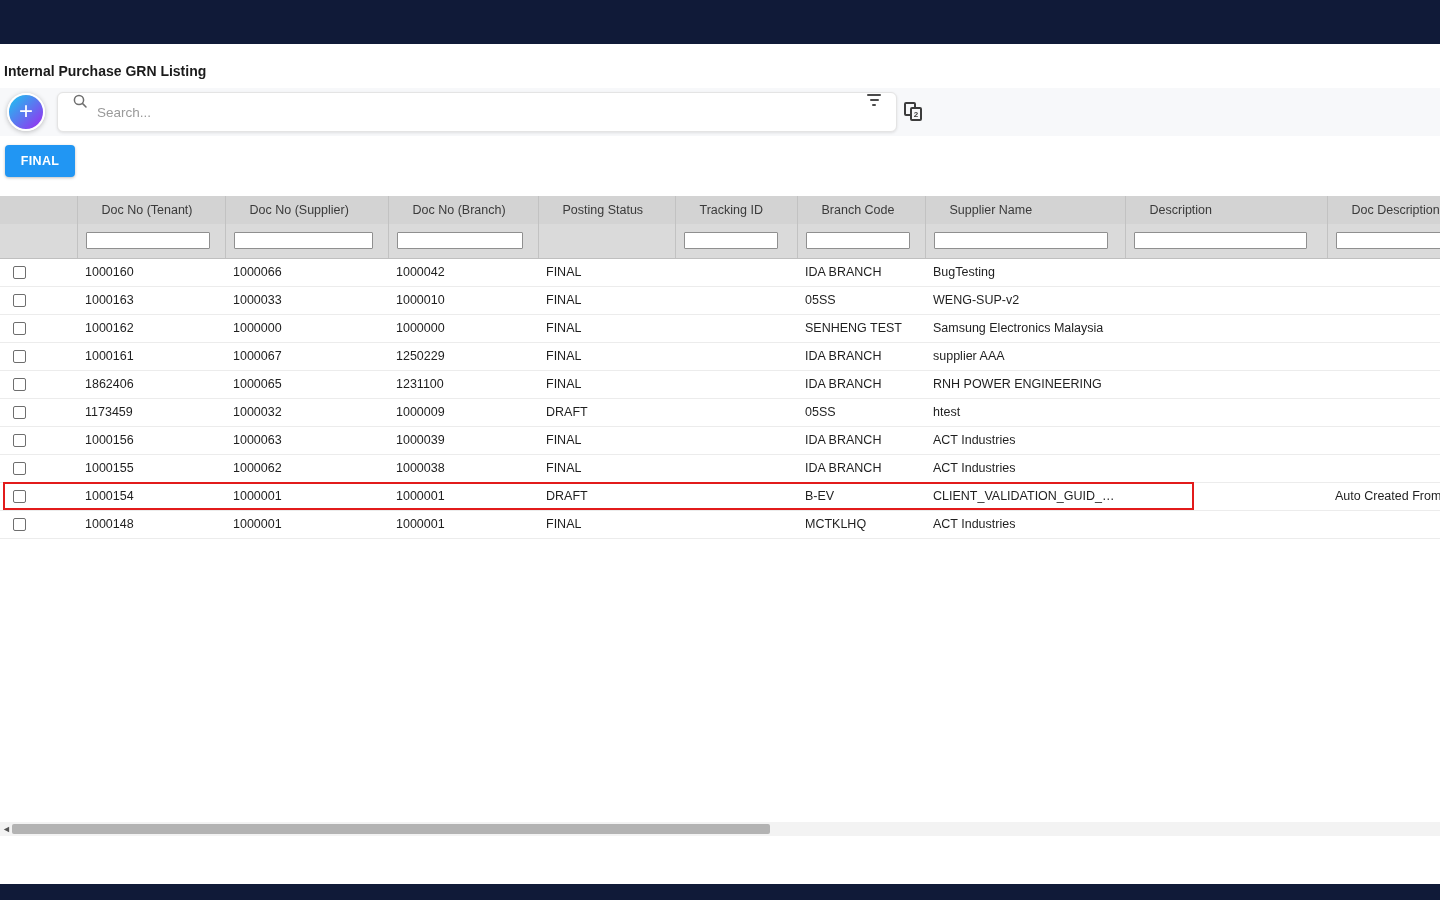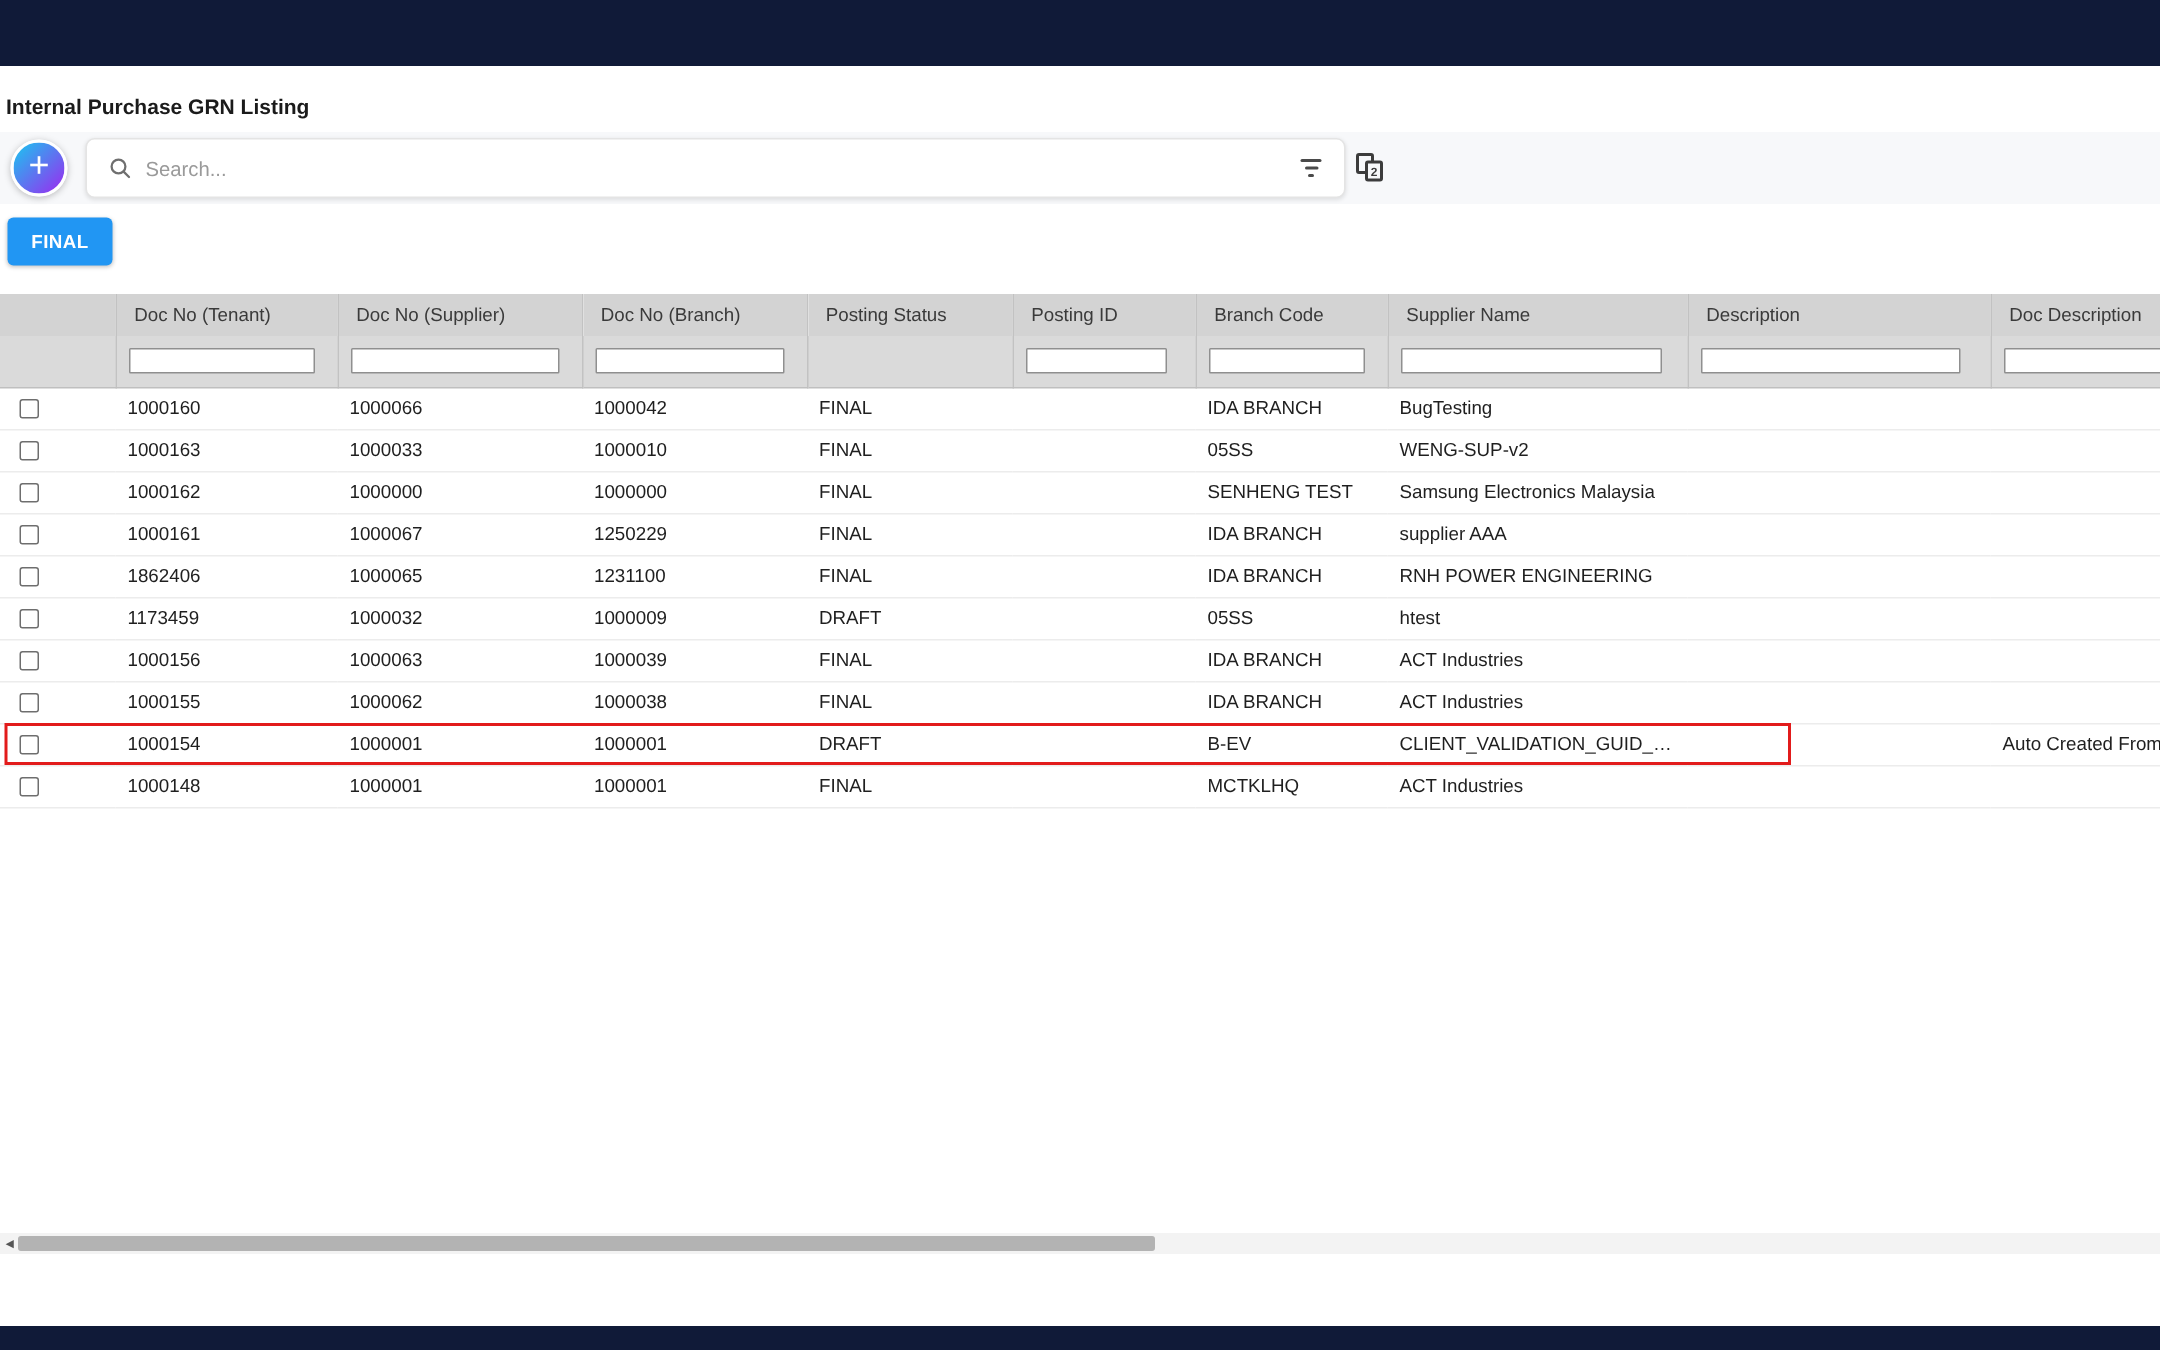"Search..." .search-box { align-items: center -> none }
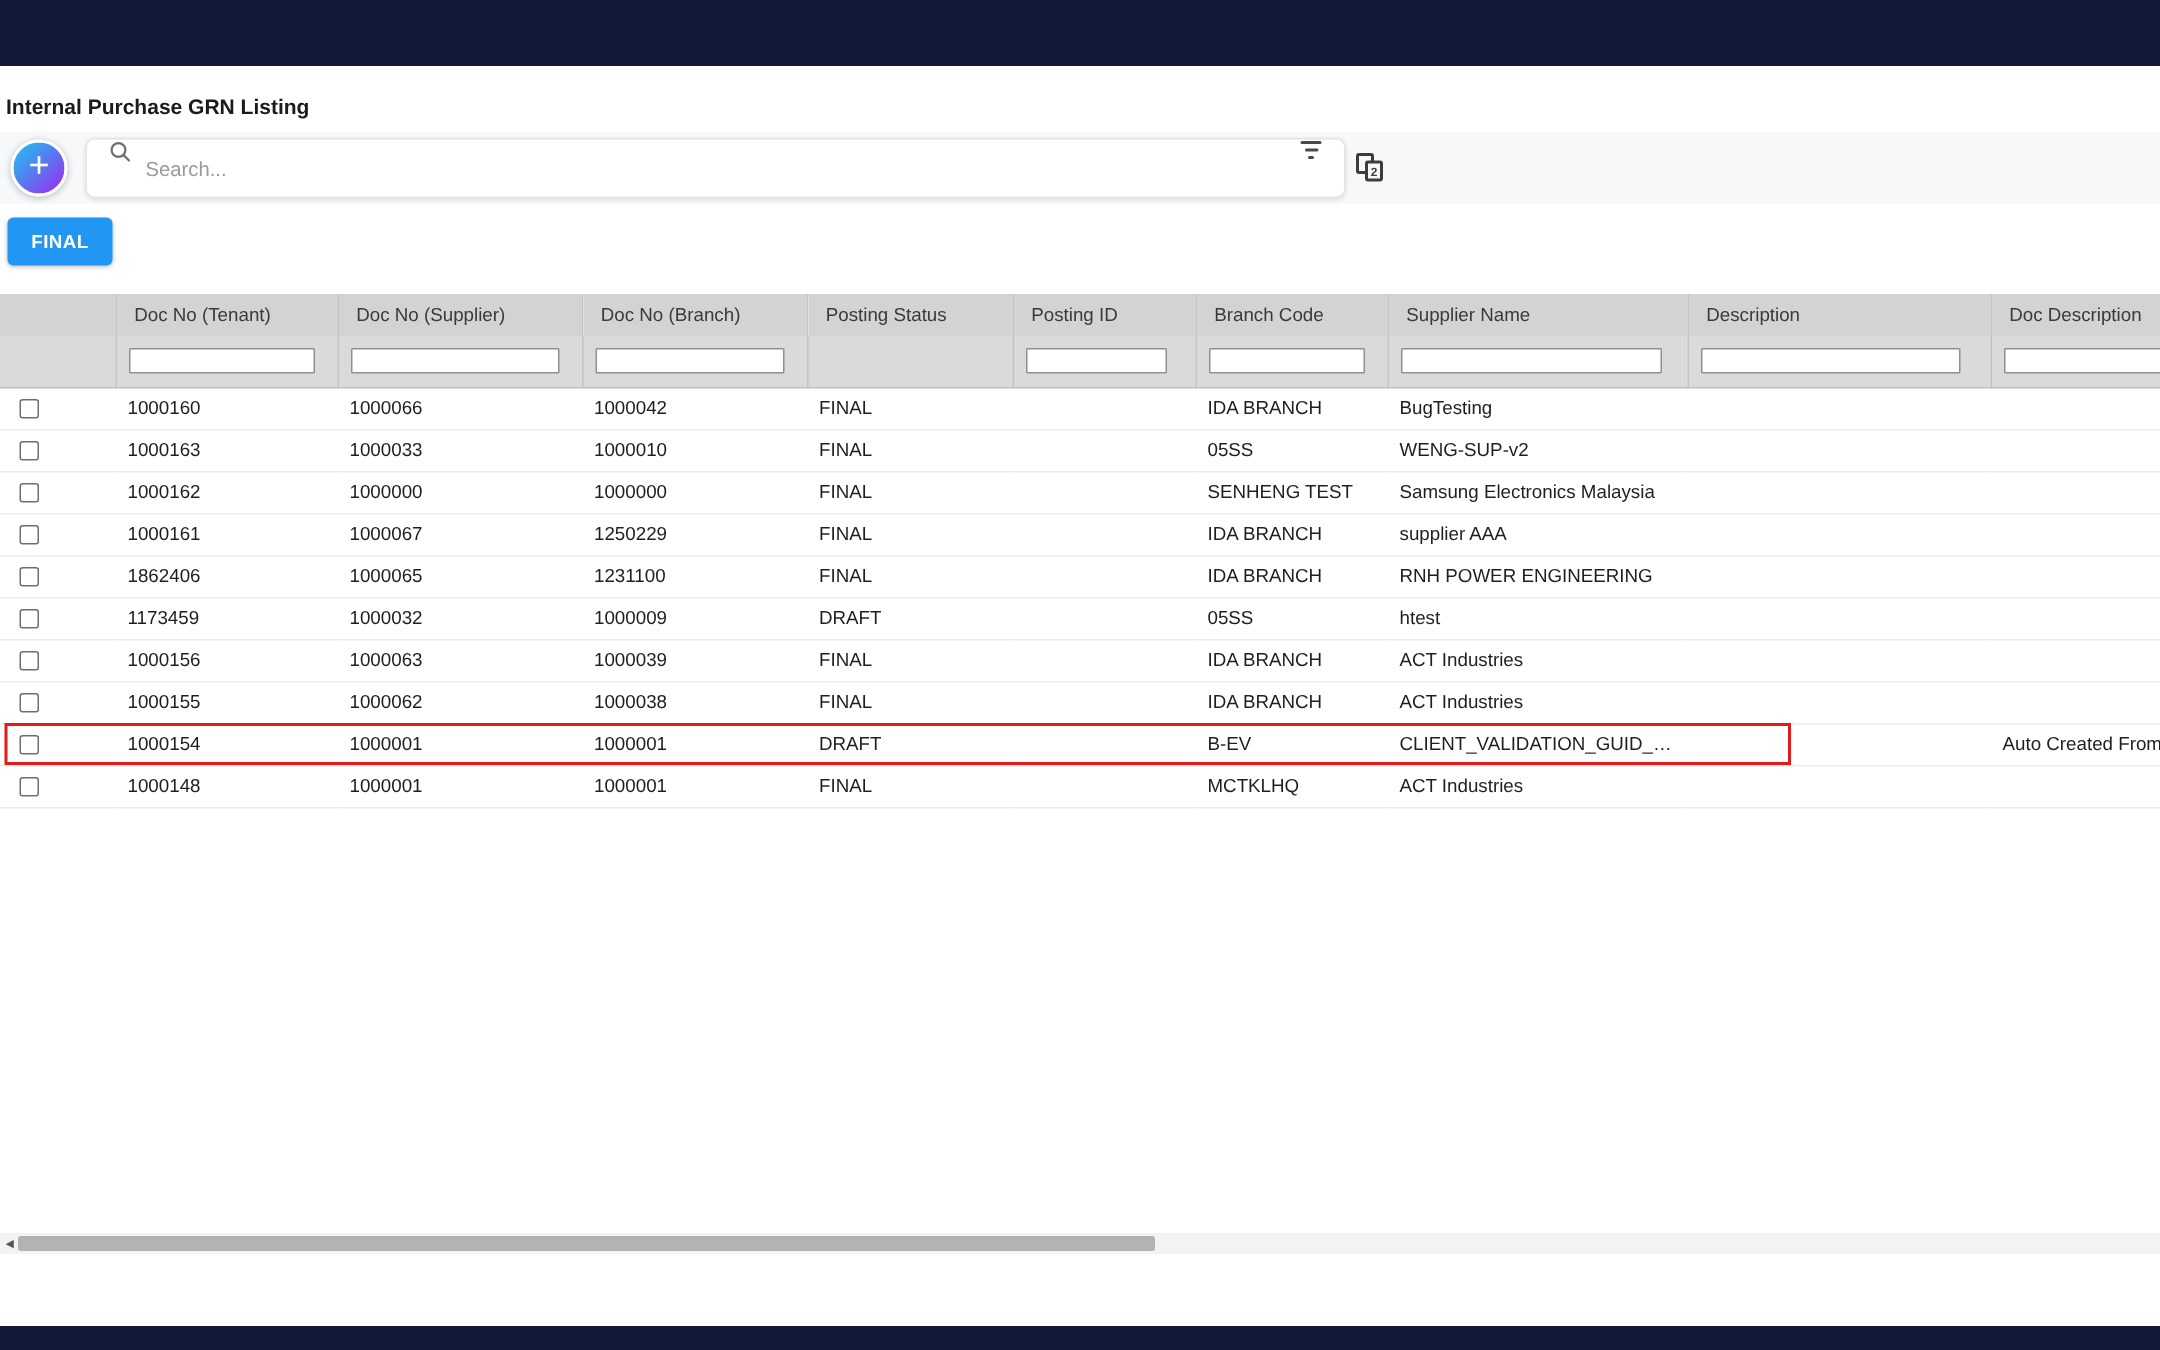"Doc No (Tenant)" tr.head-row th { padding: 0 12px -> 0 24px }
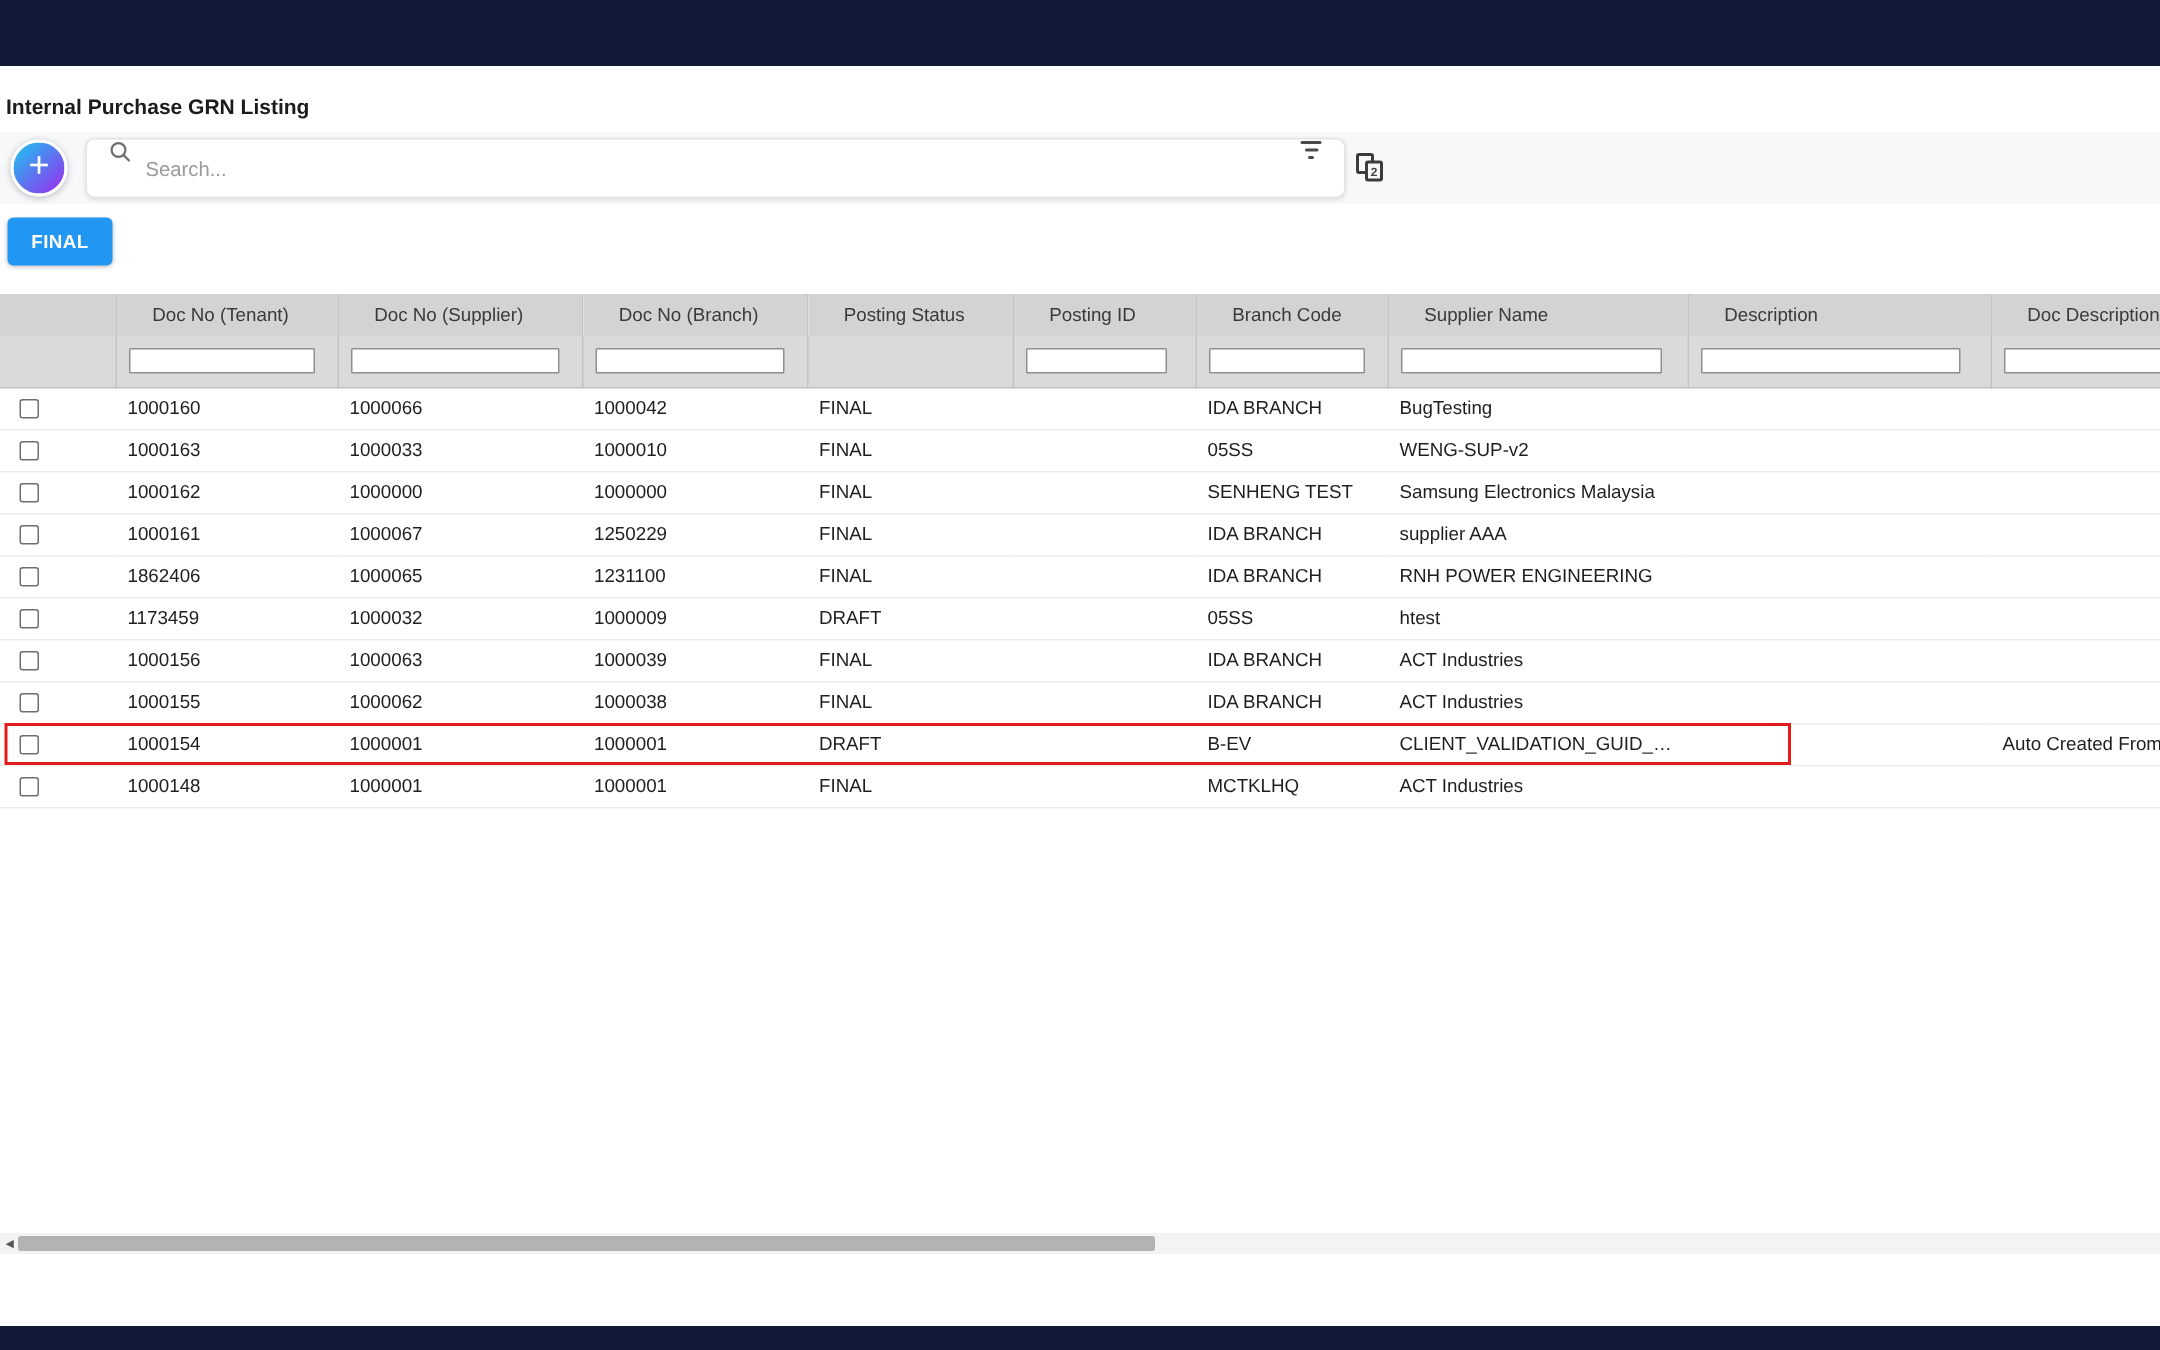"Posting ID" th { text: Posting -> Tracking }
